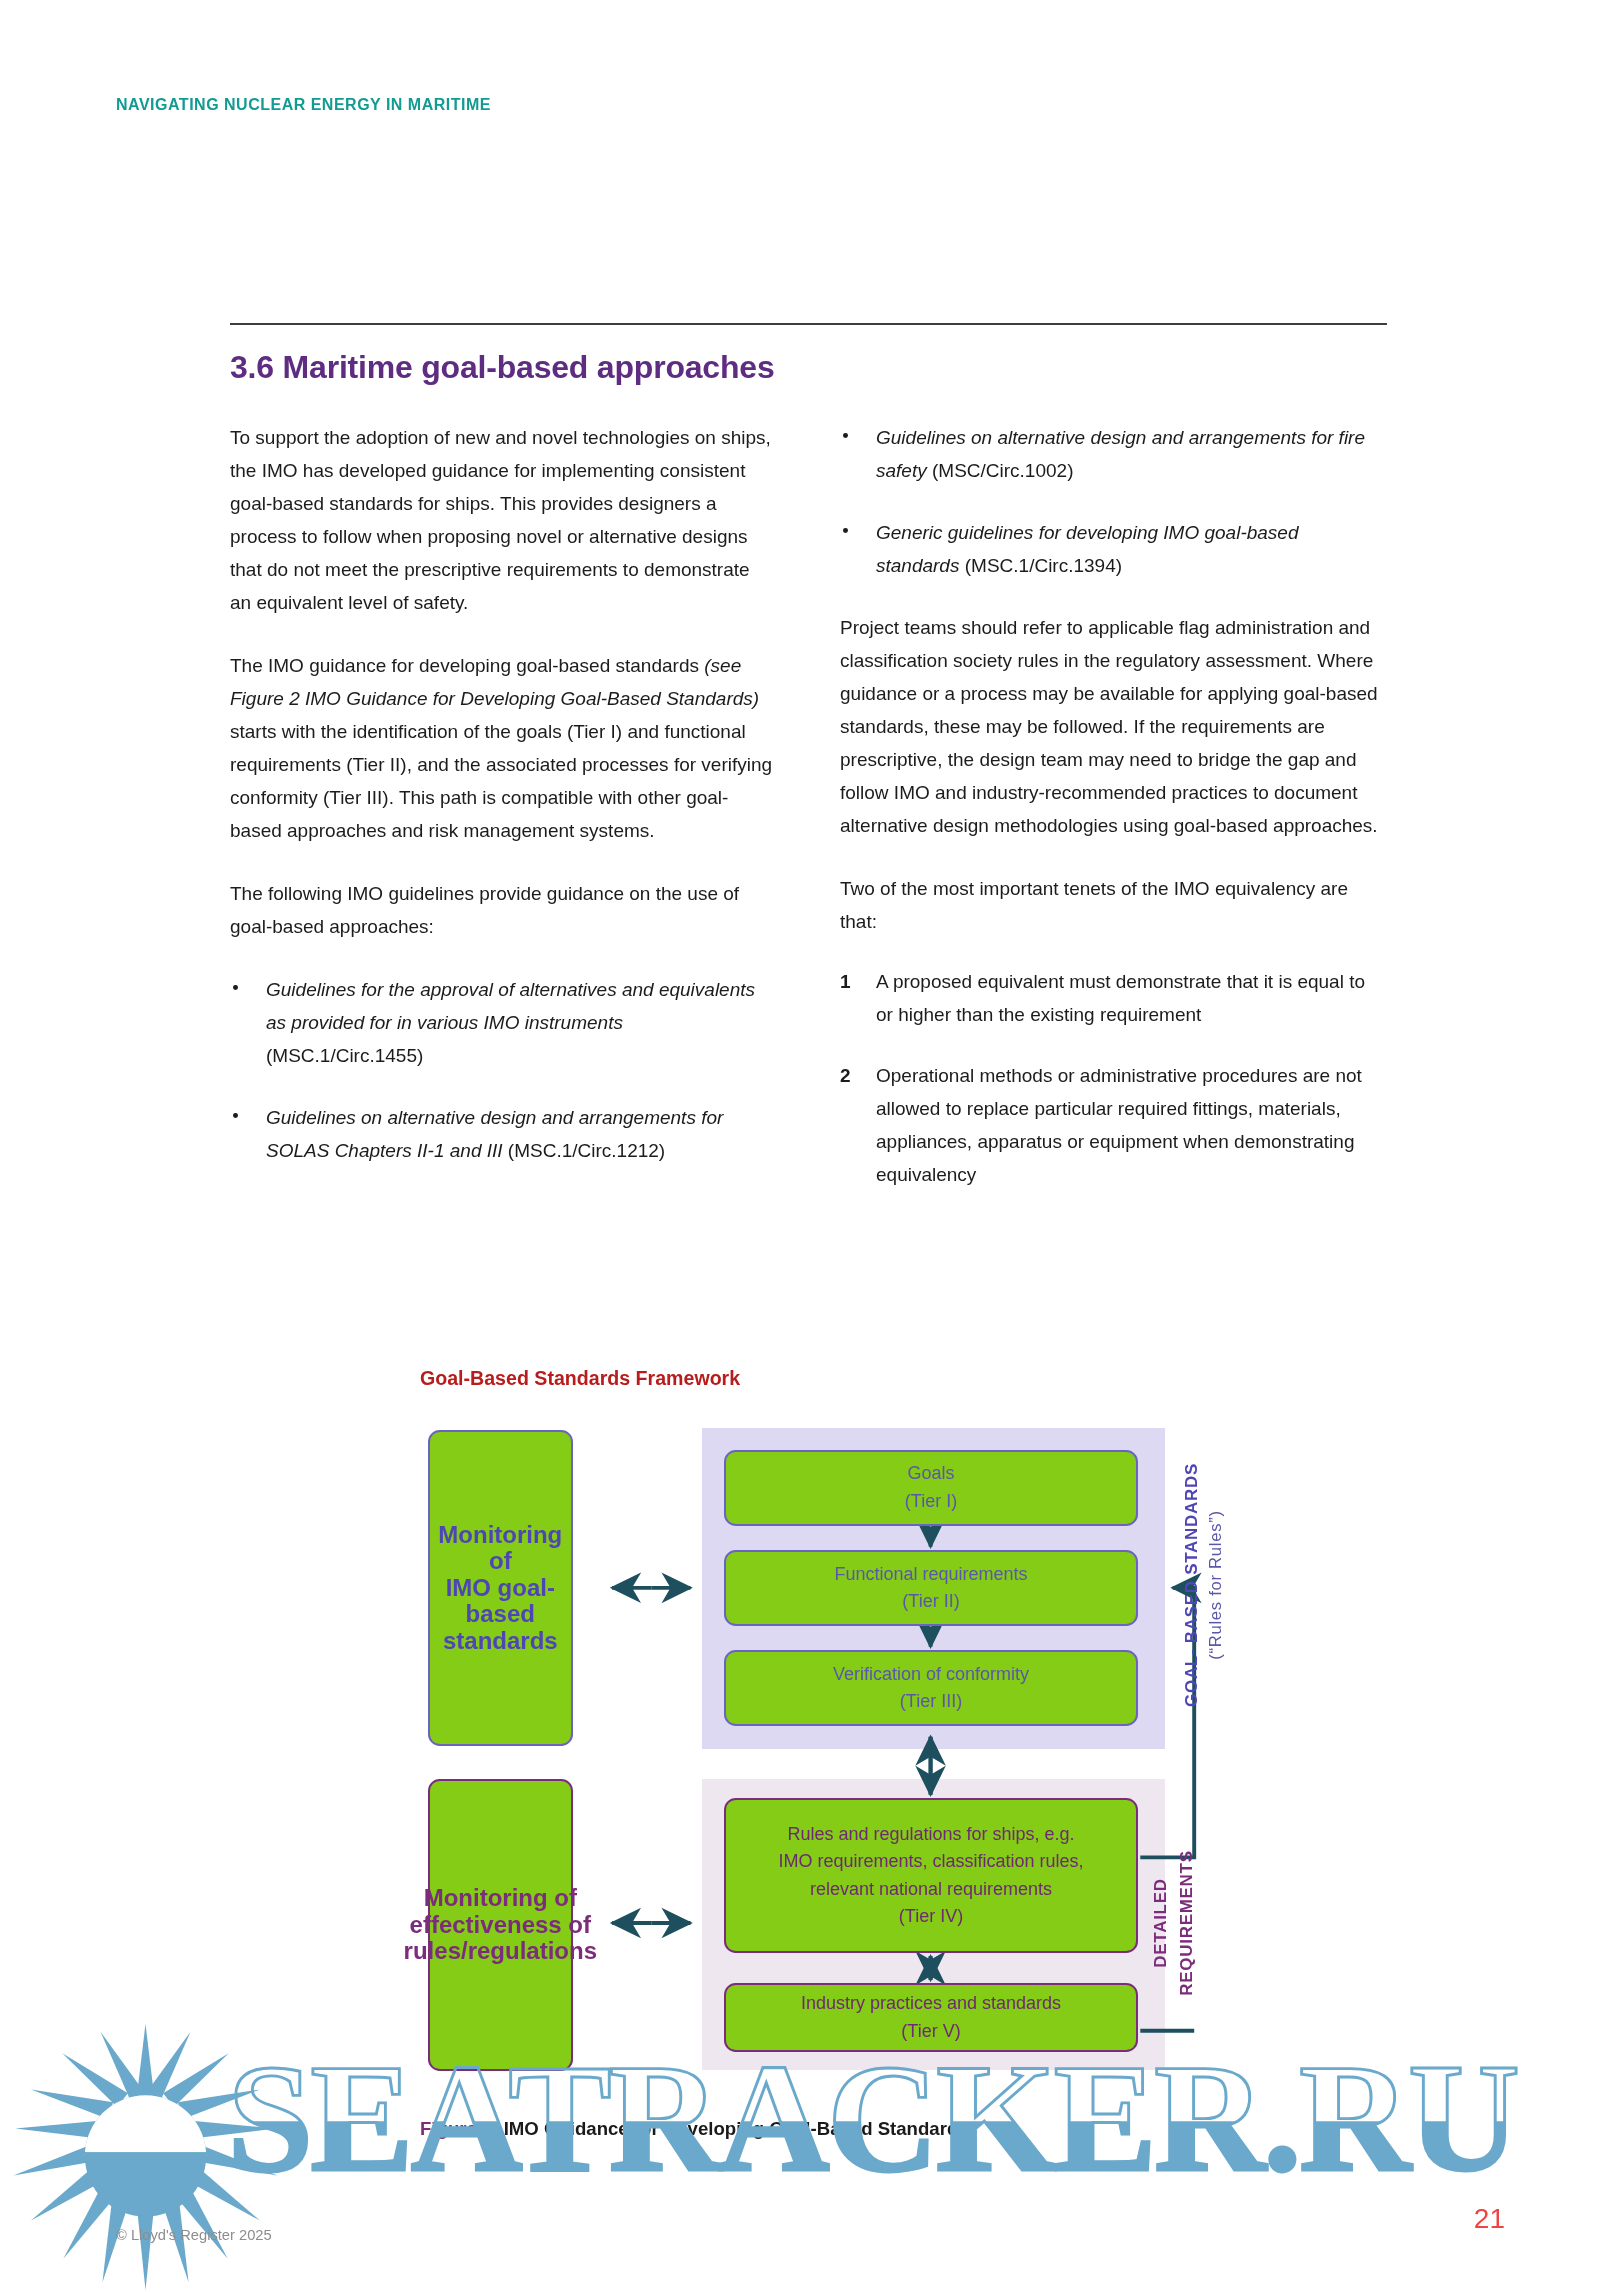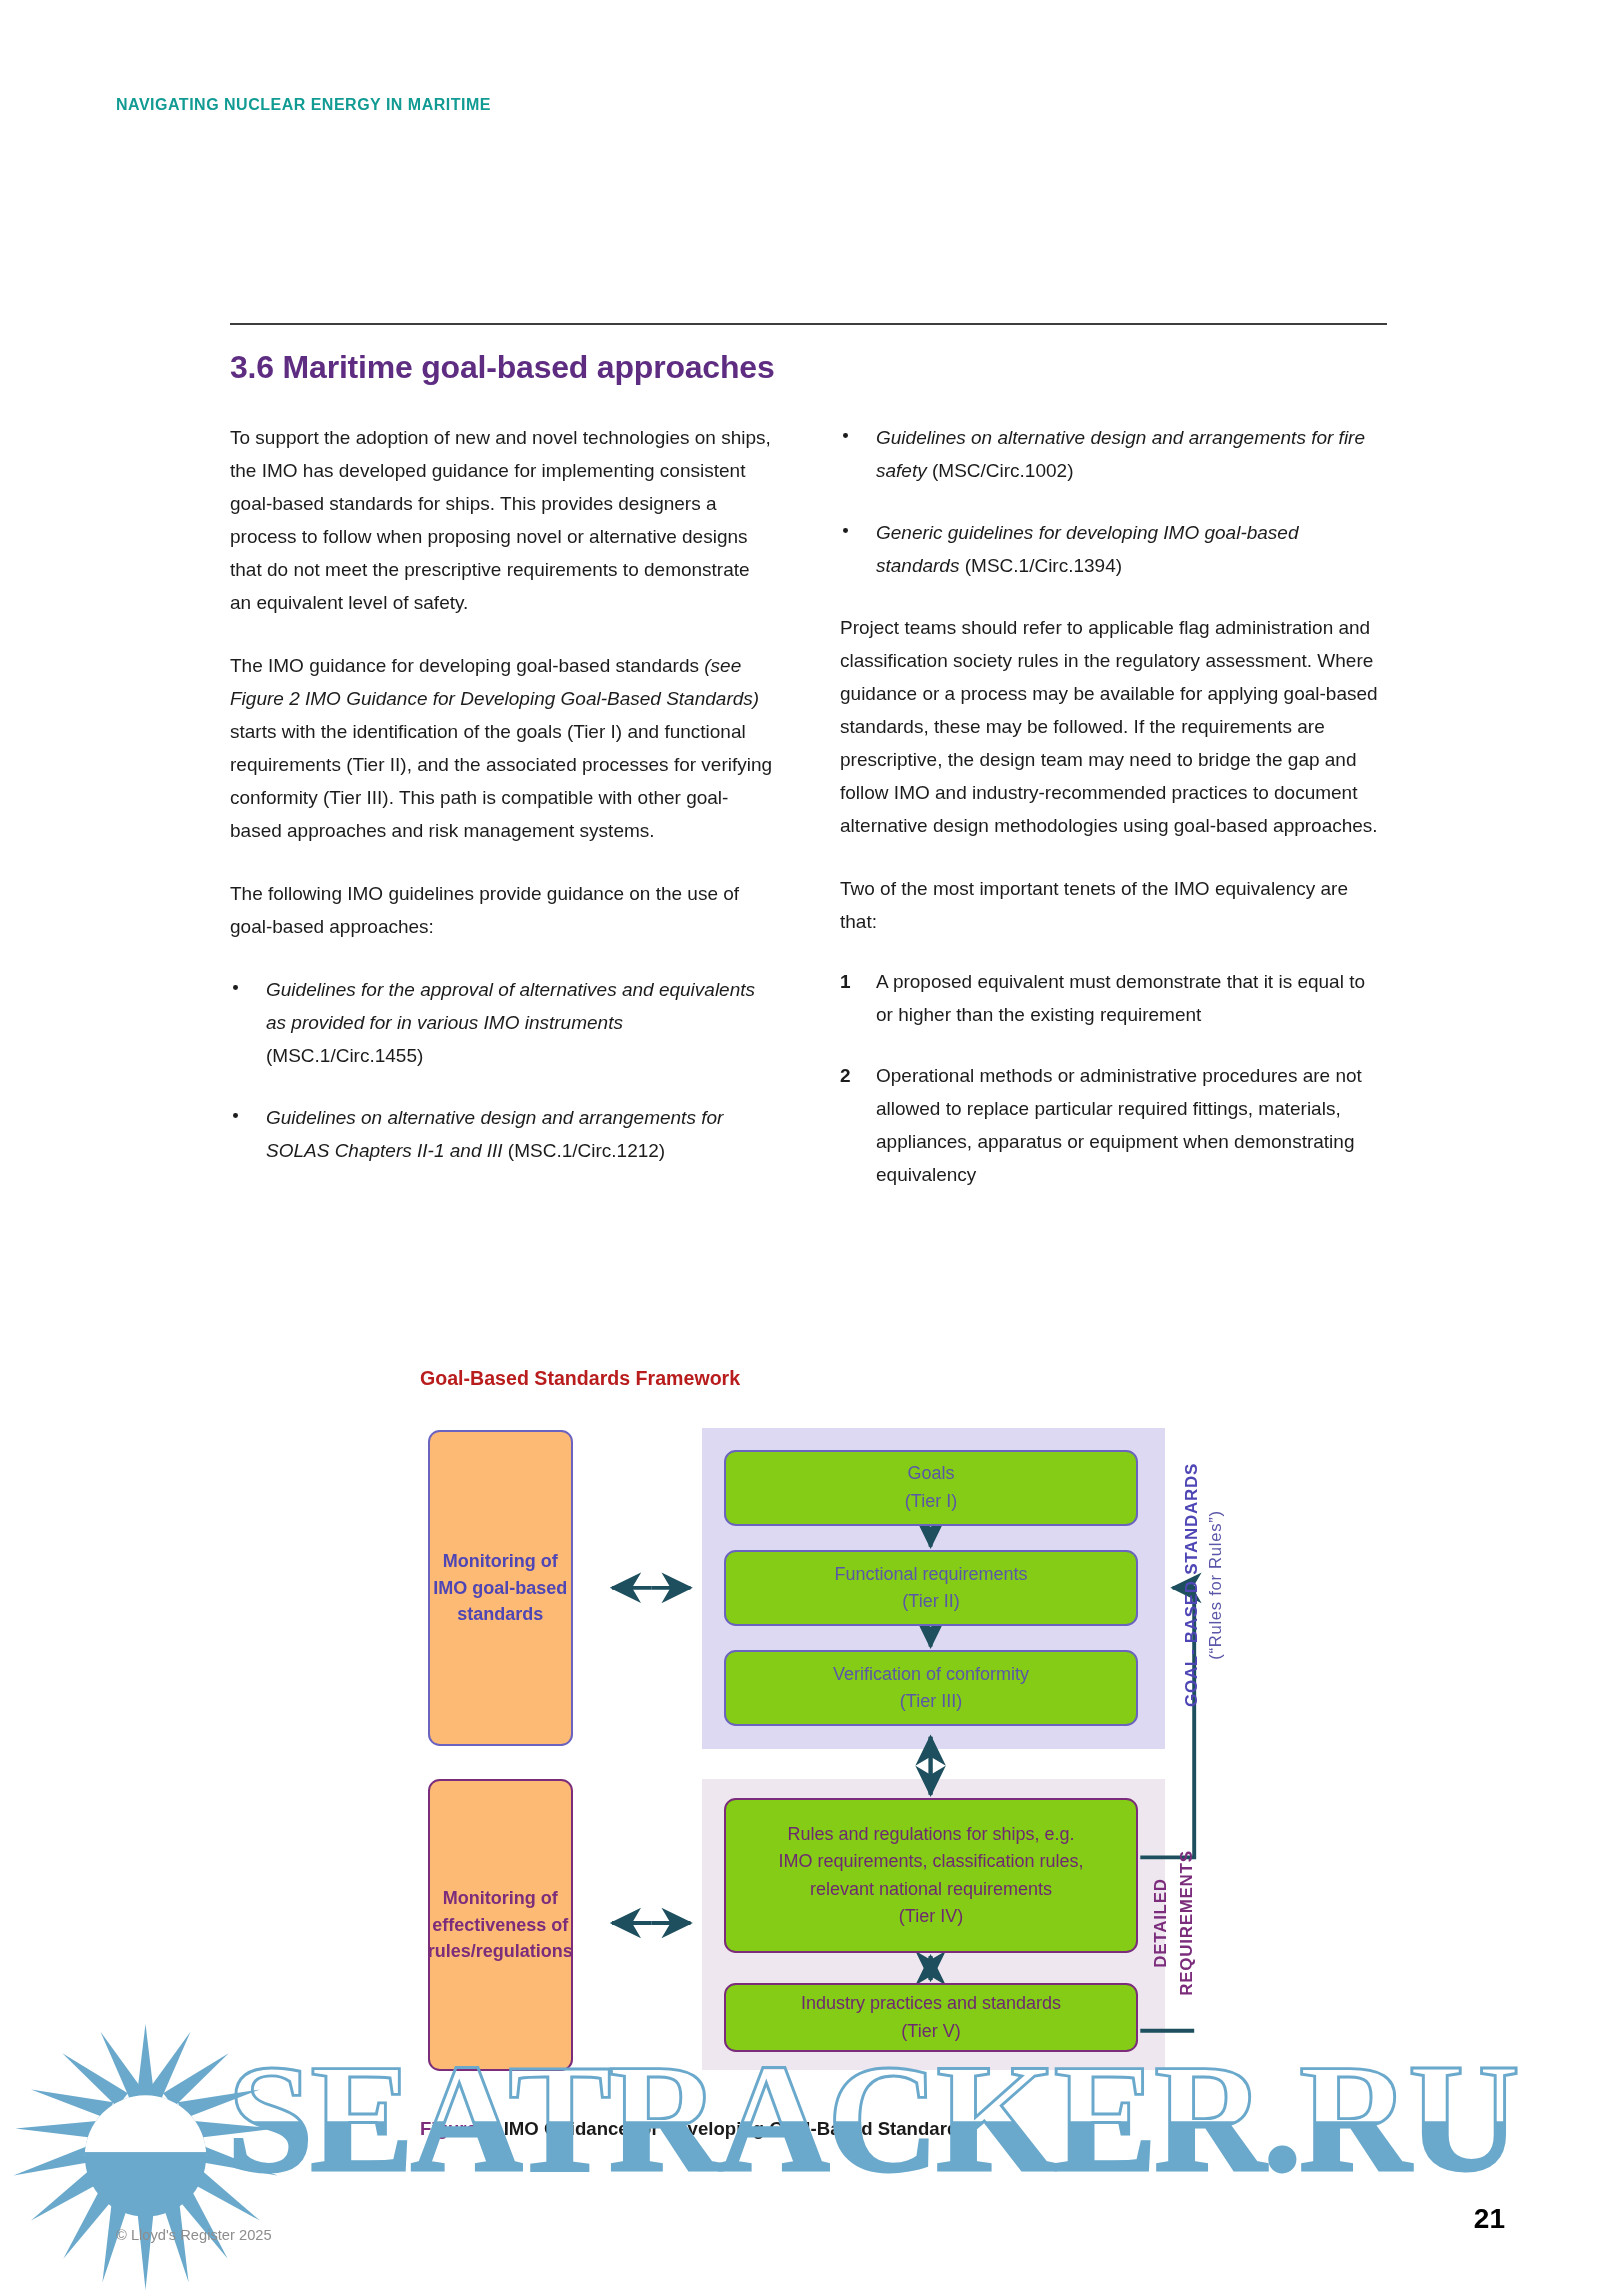"Monitoring of" .mon-box { background: #fdba74 -> #84cc16; font-size: 18px -> 24px }
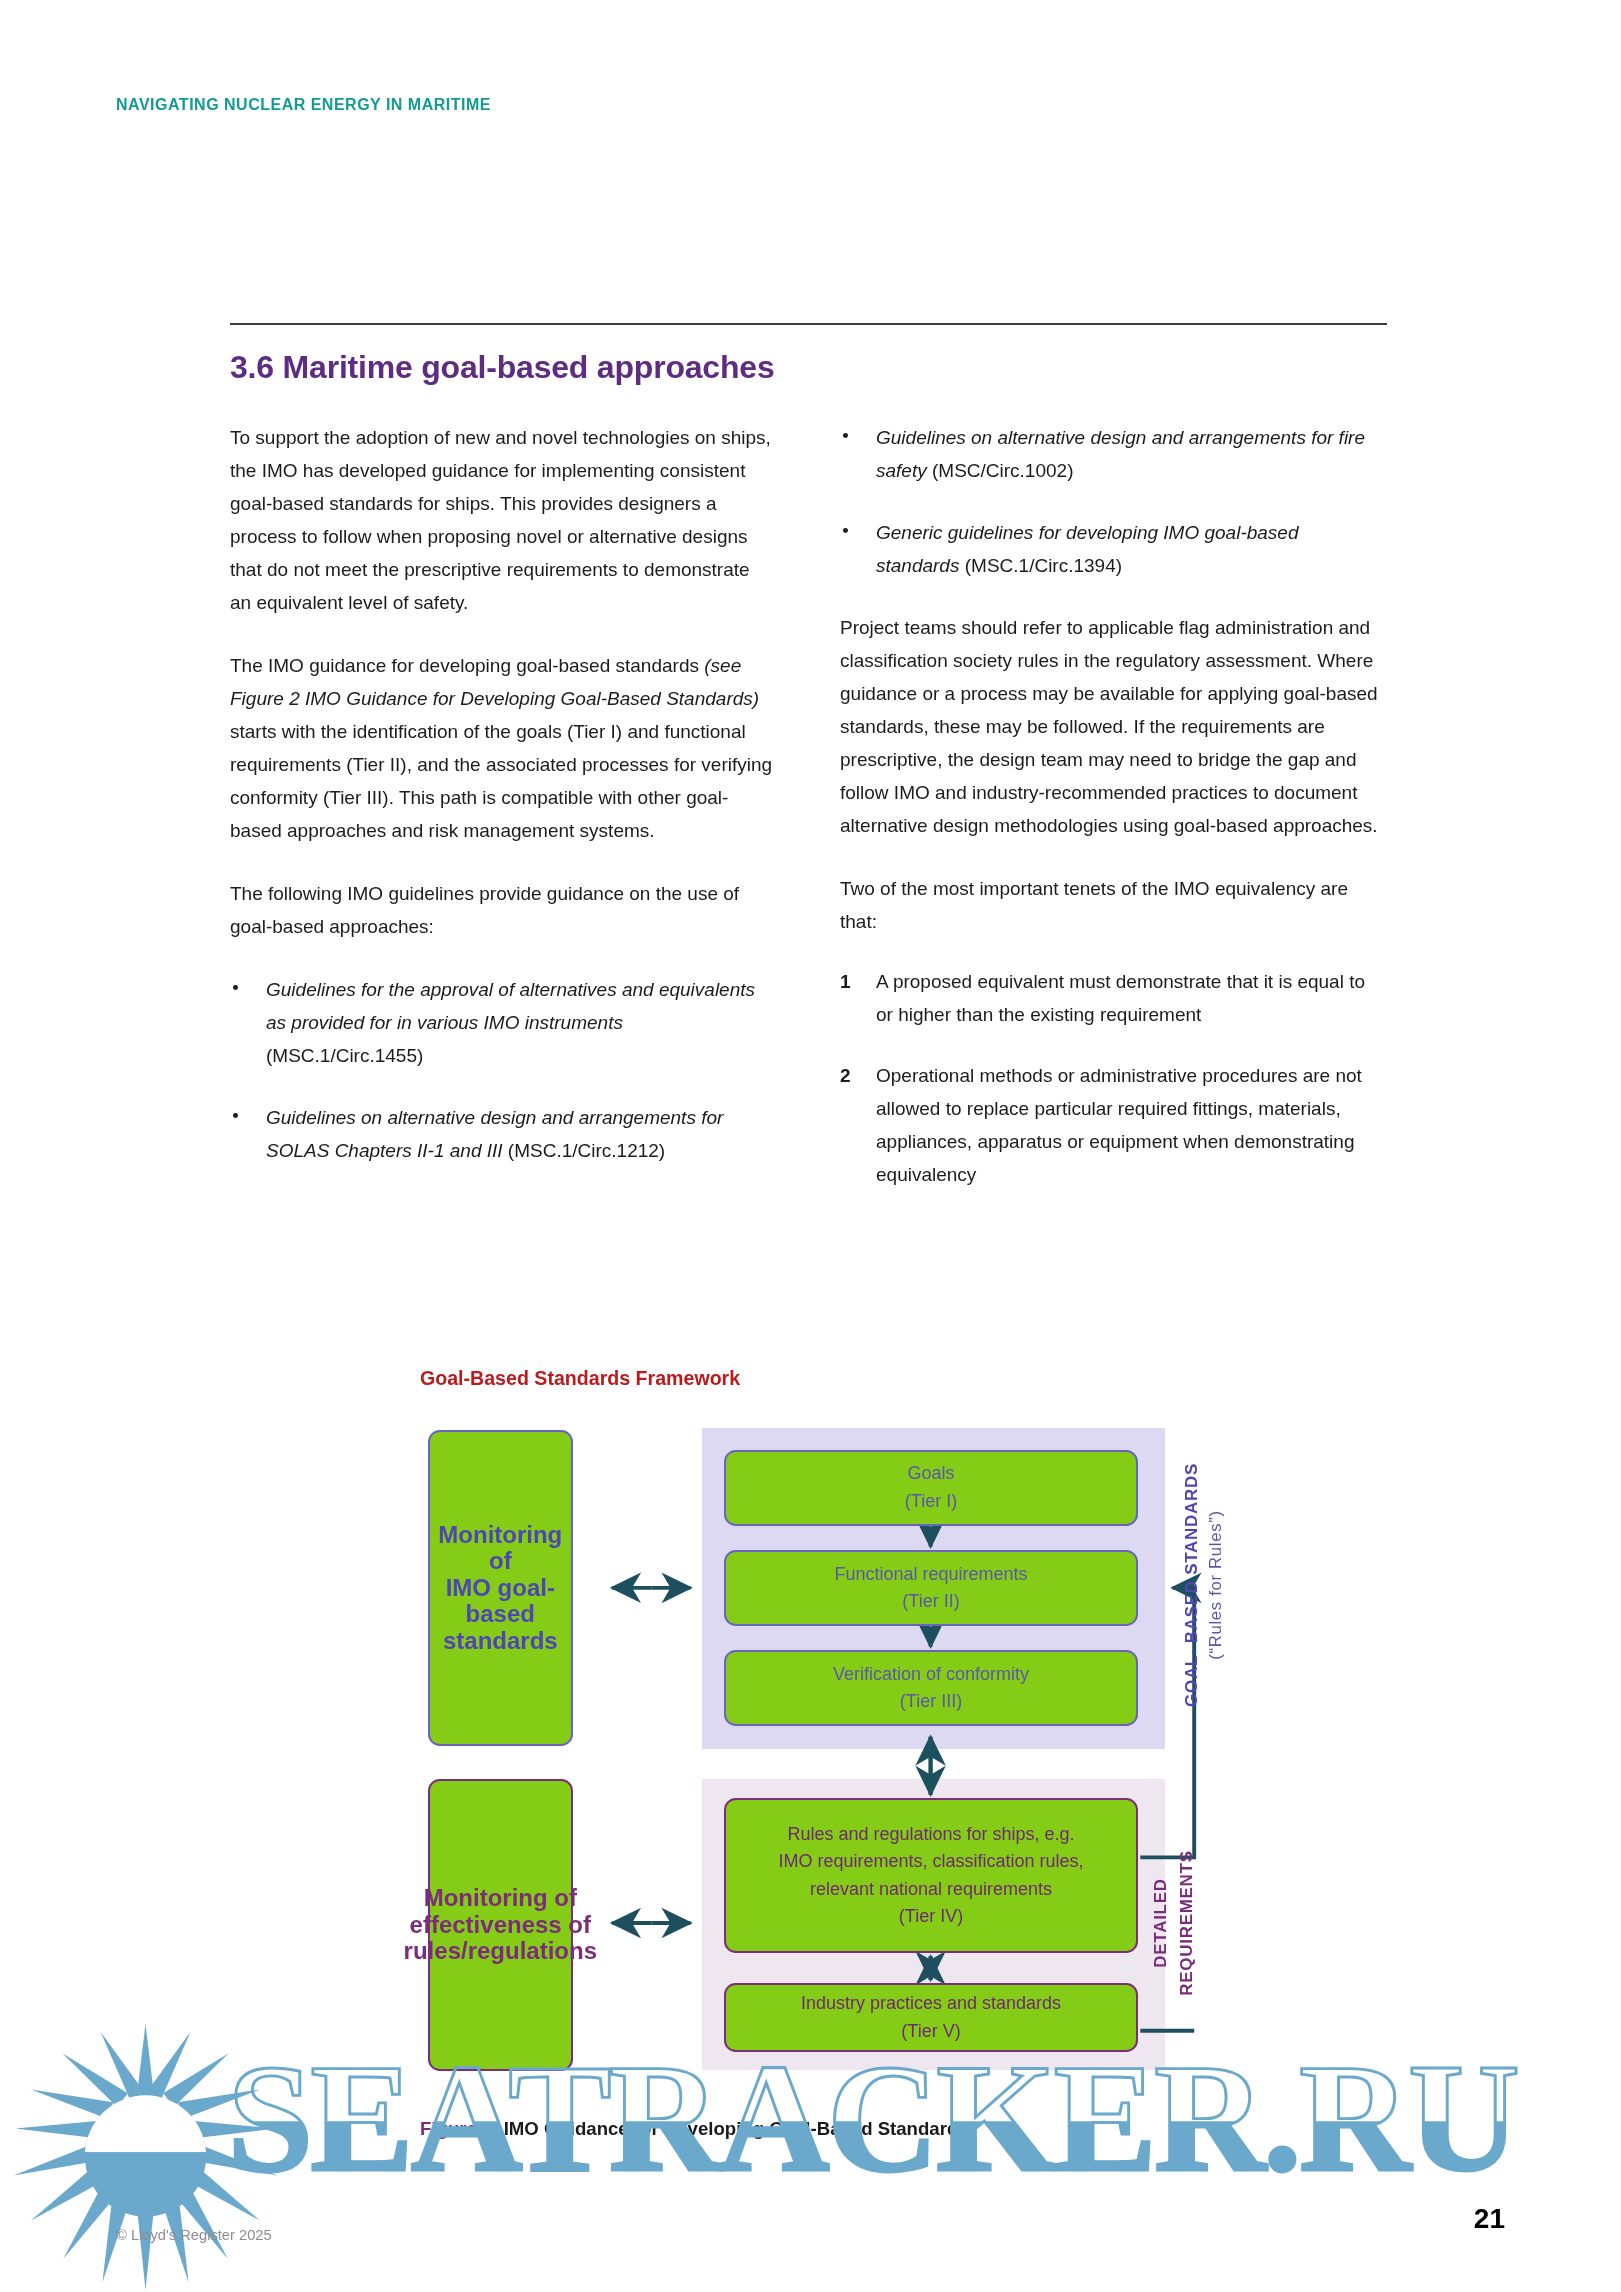"21" .page-number { color: #000000 -> #ef4444; font-weight: bold -> normal }
